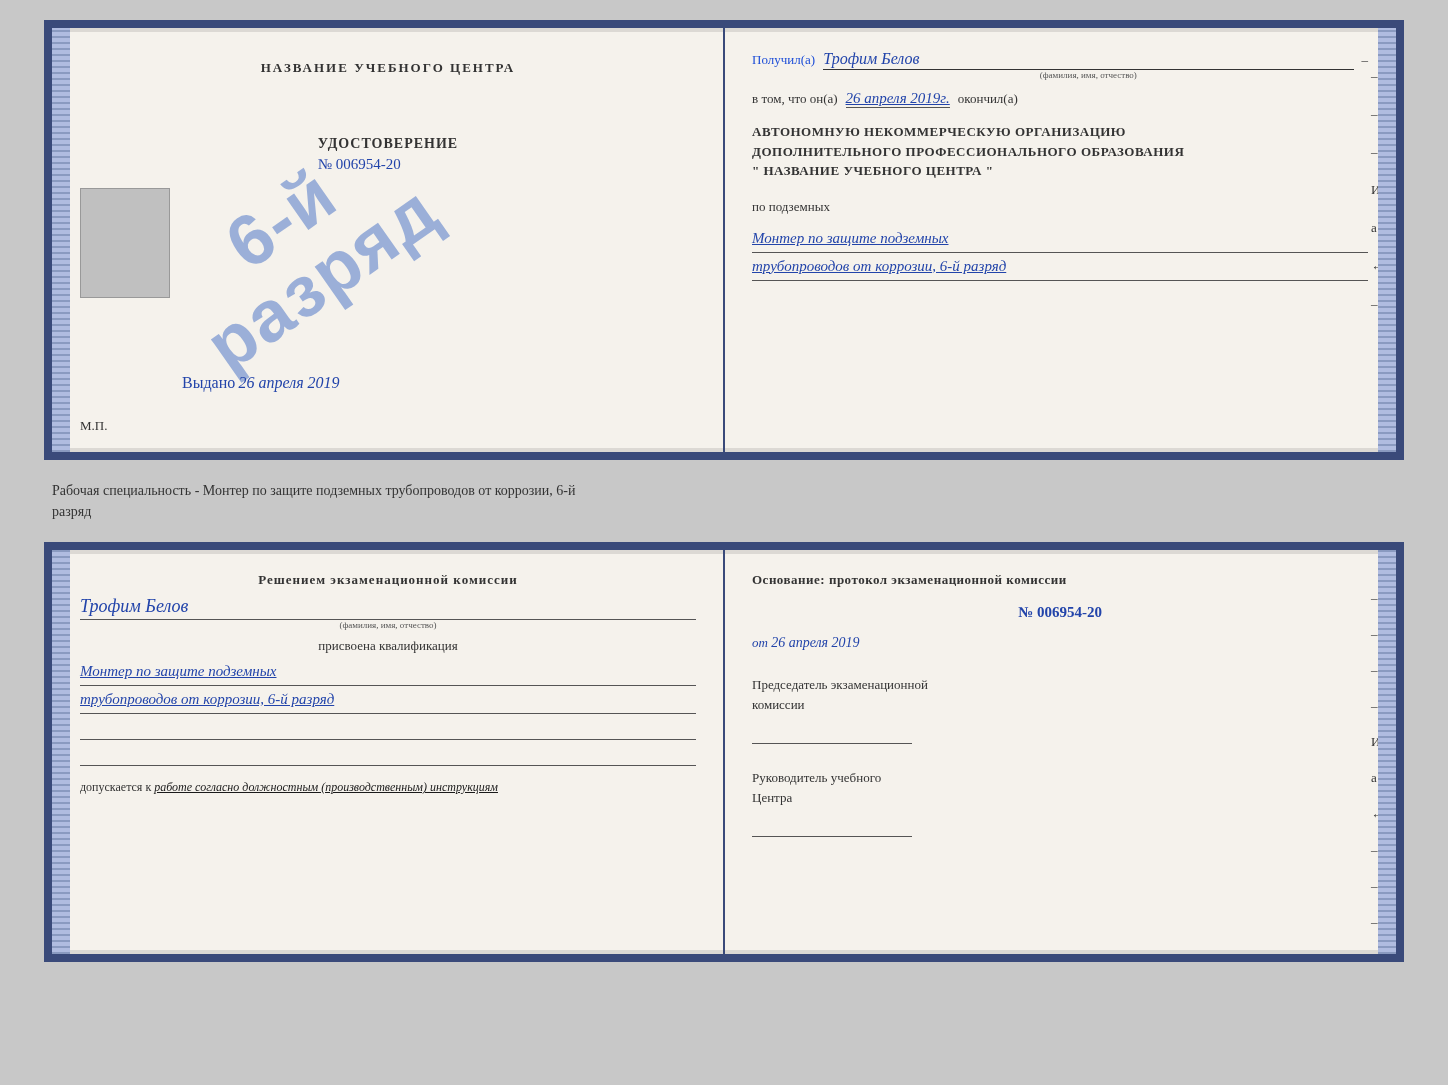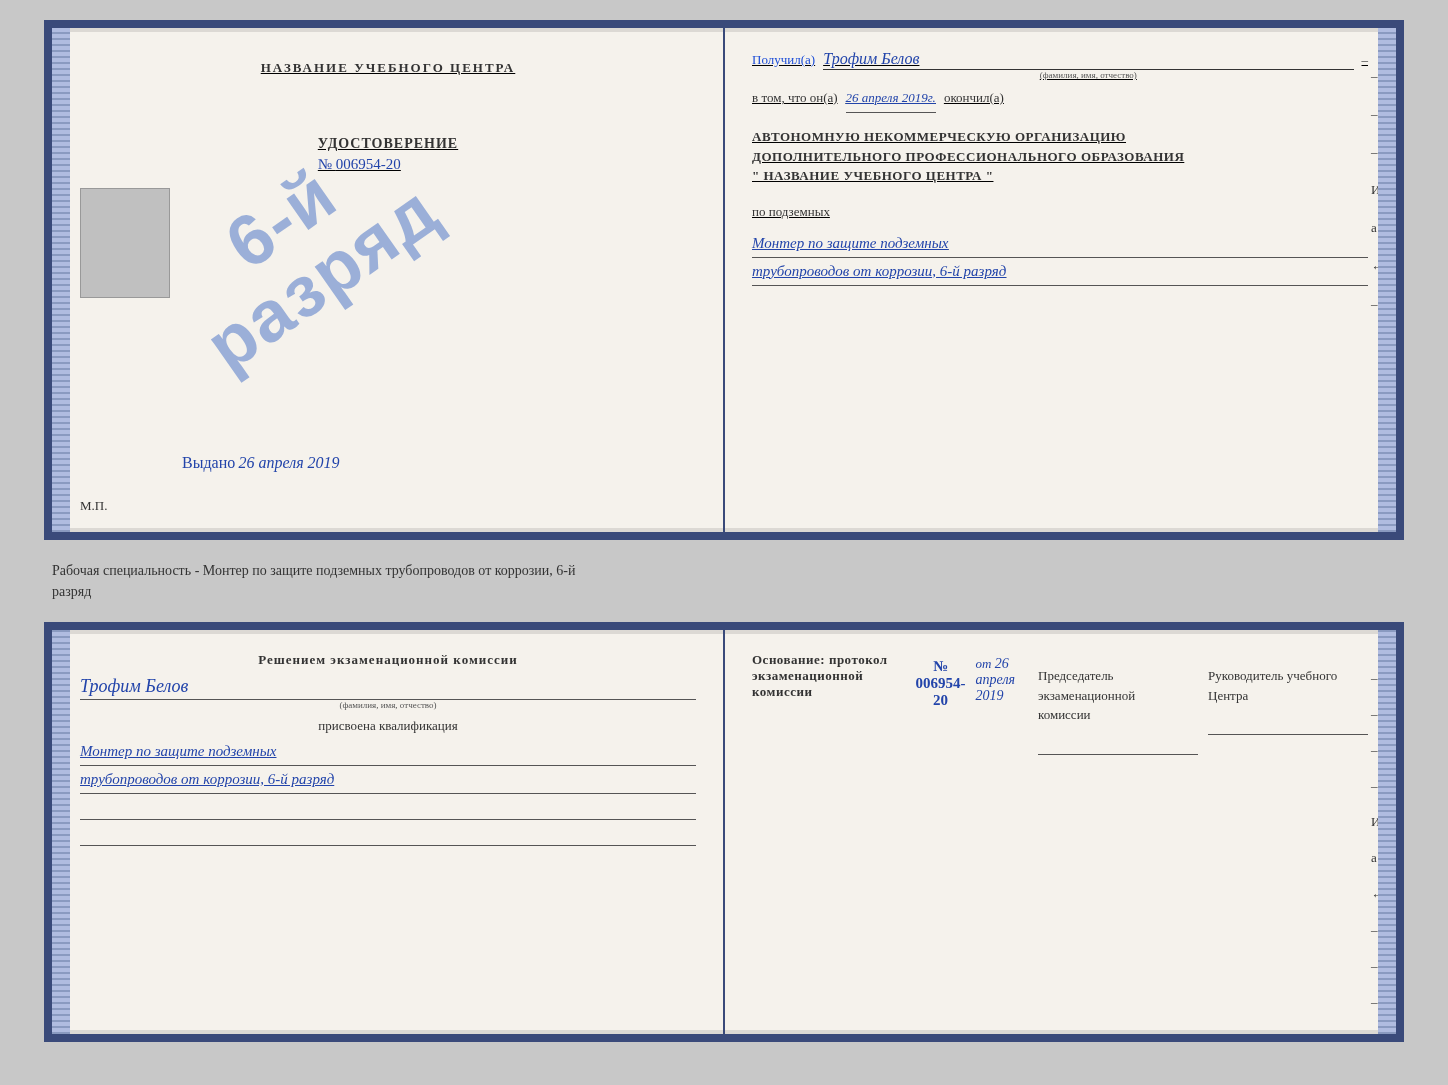"НАЗВАНИЕ УЧЕБНОГО ЦЕНТРА" .doc-top { height: 520px -> 440px; text-decoration: underline -> none }
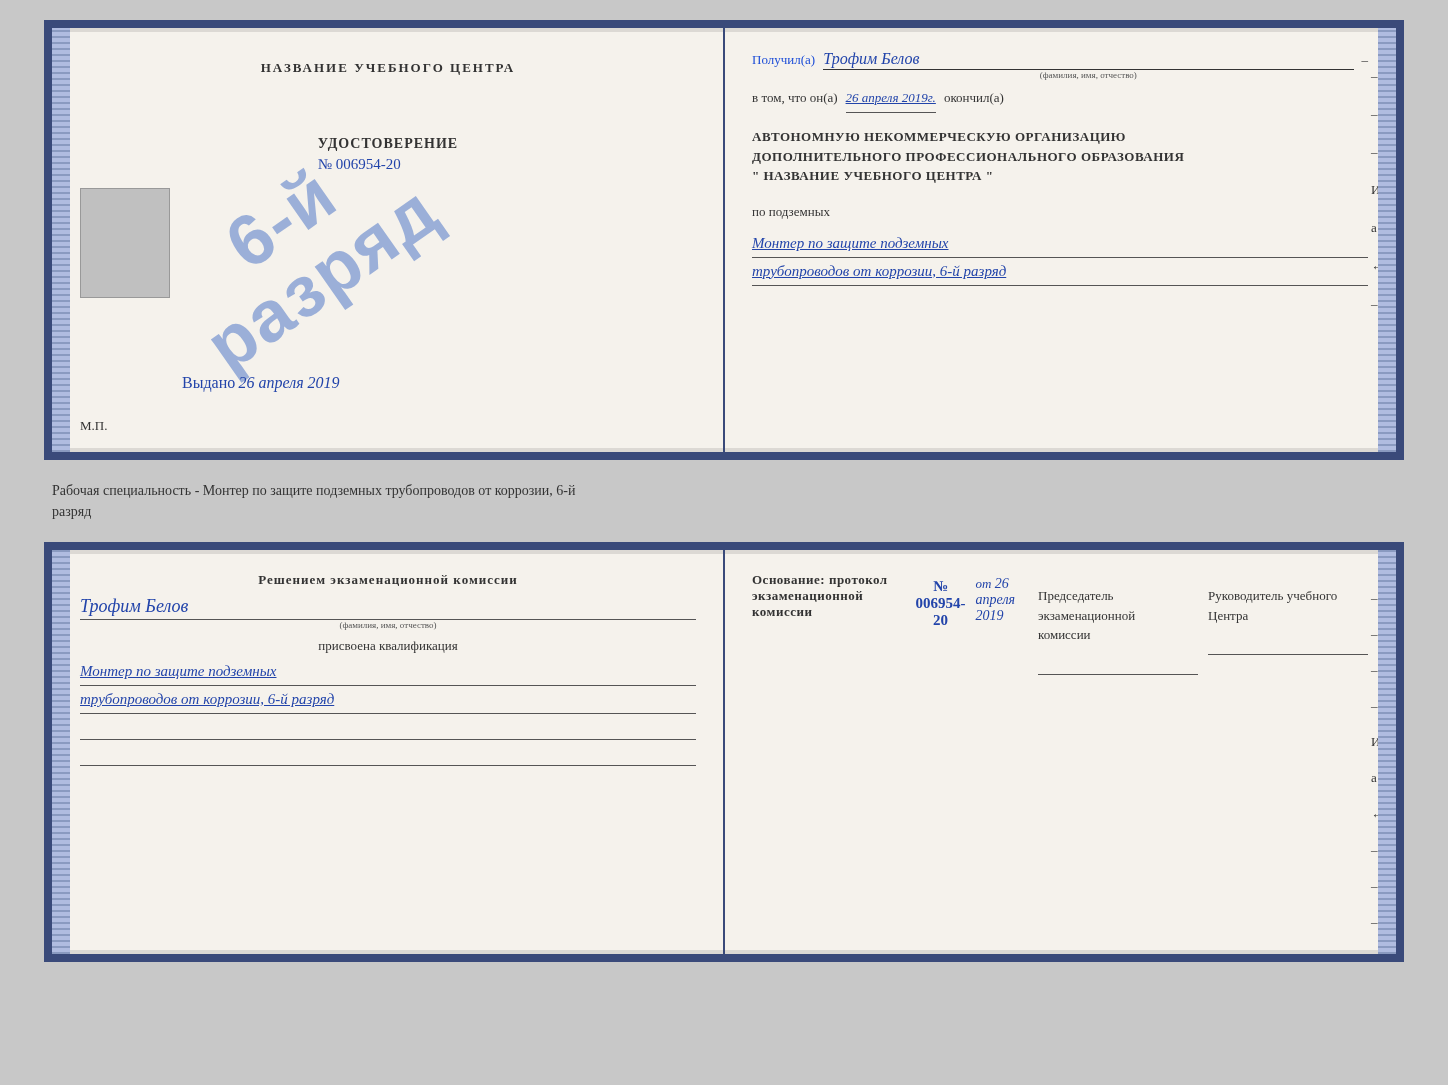"26 апреля 2019г." .vtom-date { font-size: 13px -> 15px; padding-bottom: 6px -> 0 }
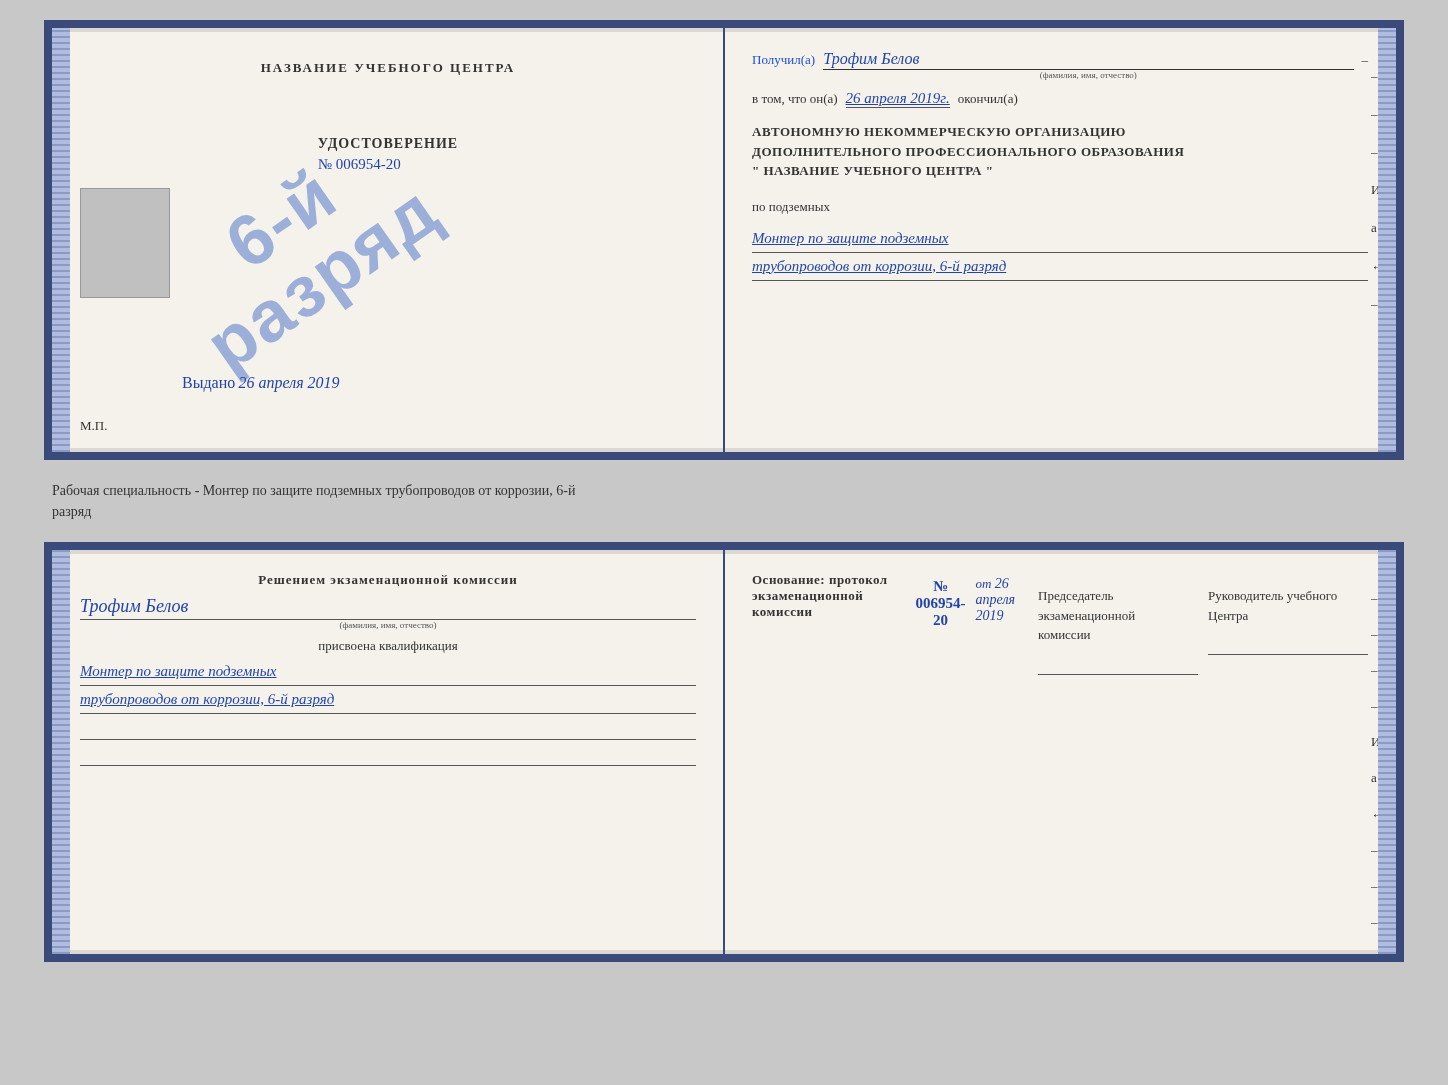"Основание: протокол экзаменационной" .bottom-right { flex-direction: none -> column }
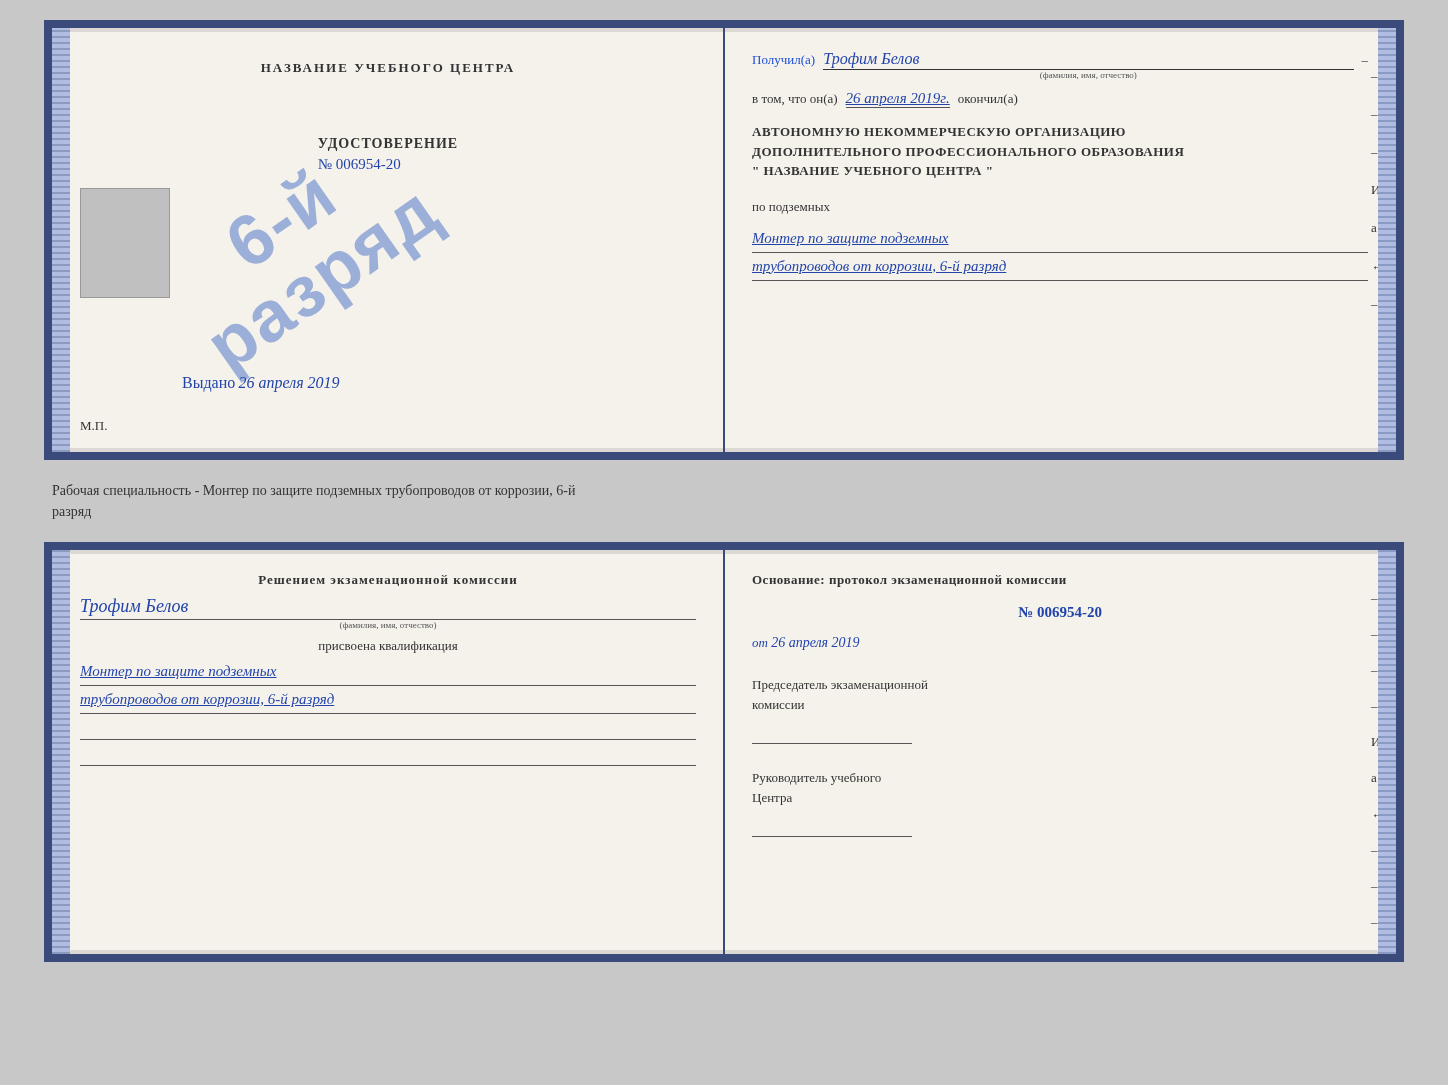"допускается к работе согласно" div { html: none -> <div> <span>допускается к</span> <span>работе согласно должностным (производственным) инструкциям</span> </div> }
